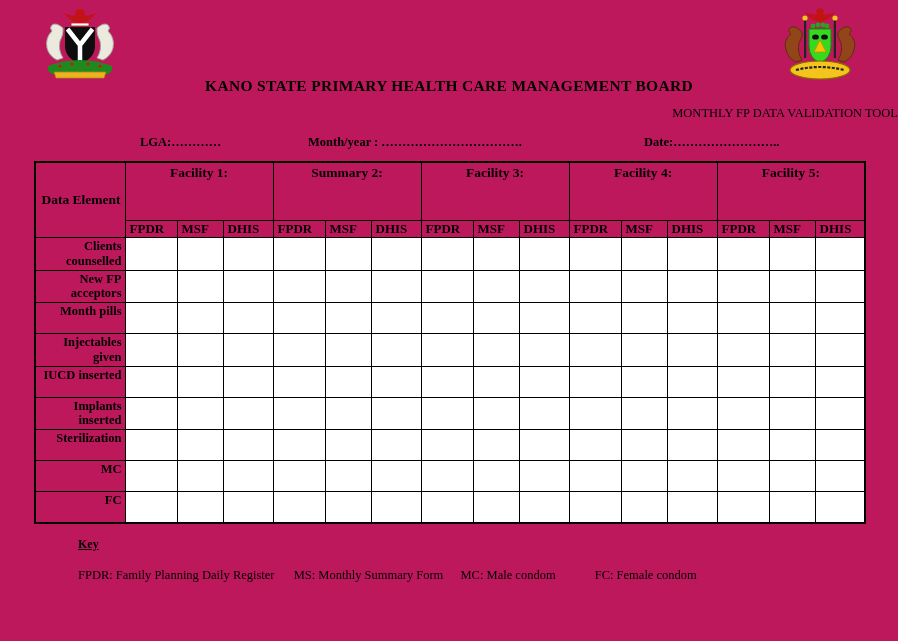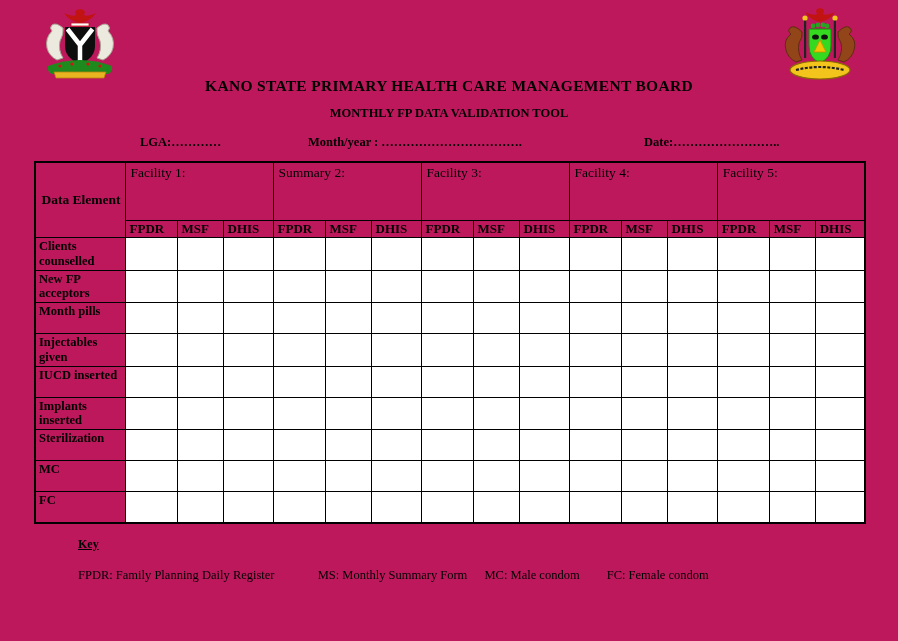"MONTHLY FP DATA VALIDATION TOOL" .subtitle { font-weight: bold -> normal; text-align: center -> right }
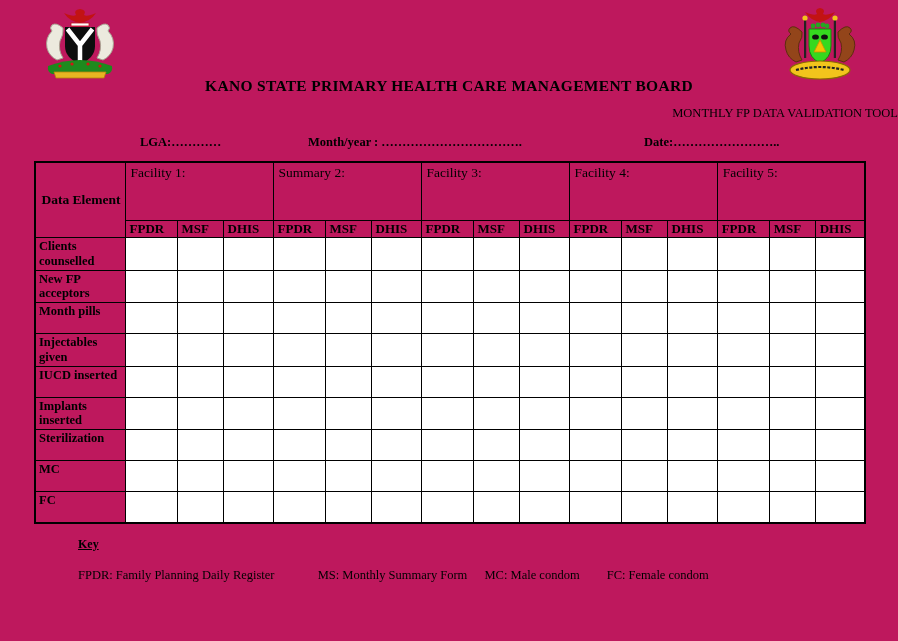"Facility 1:" .vtable th.facility { font-weight: normal -> bold; text-align: left -> center }
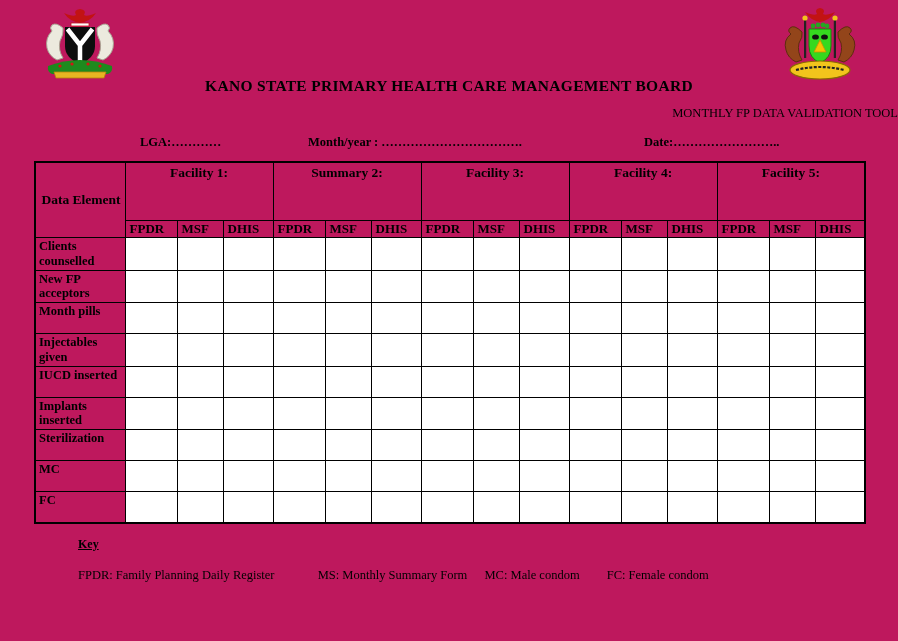"Clients counselled" .vtable th.rowlabel { text-align: left -> right }
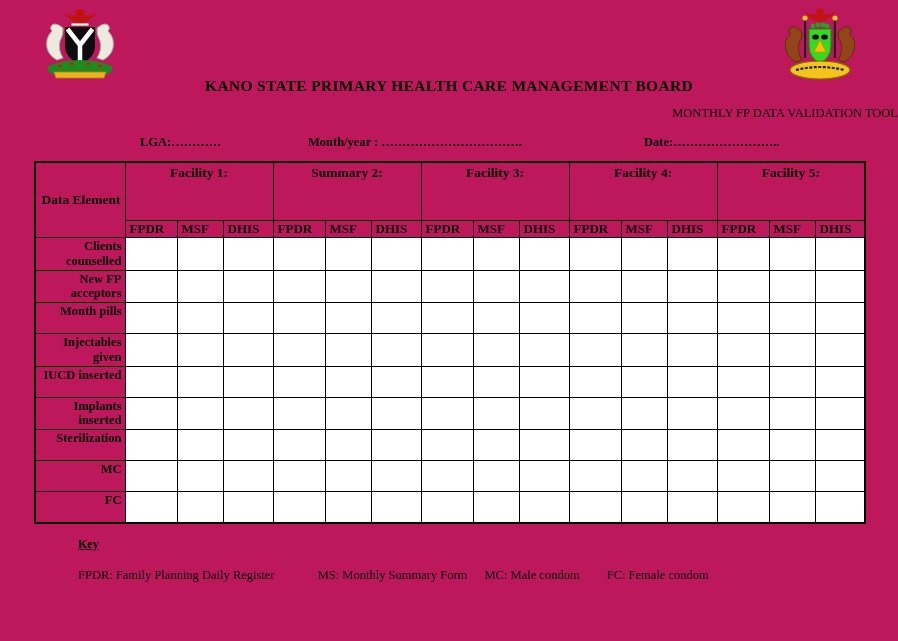"MS: Monthly Summary Form" .key-line .key-entry:nth-child(2) { margin-left: 24px -> none }
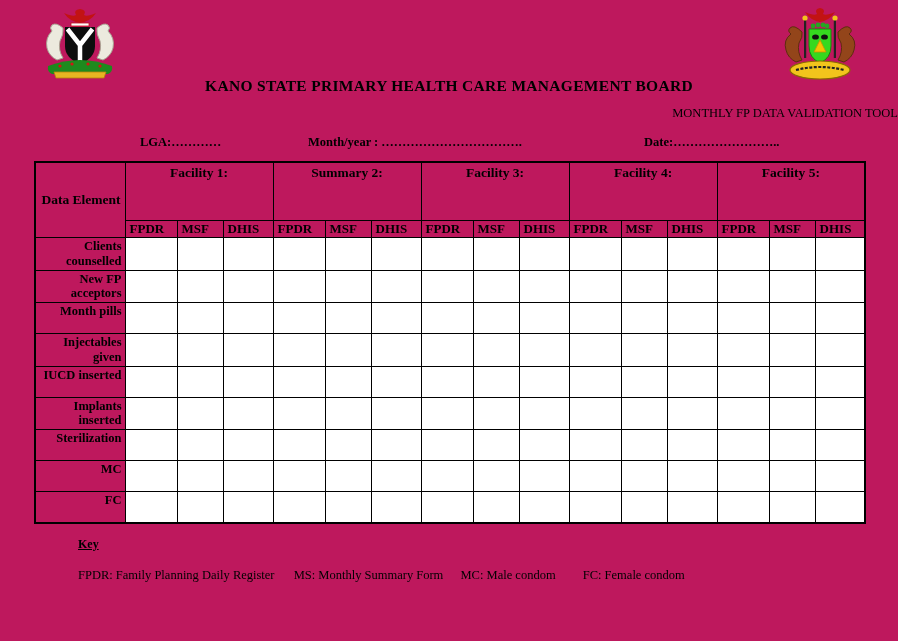"MC: Male condom" .key-line .key-entry:nth-child(3) { margin-right: 24px -> 36px }
